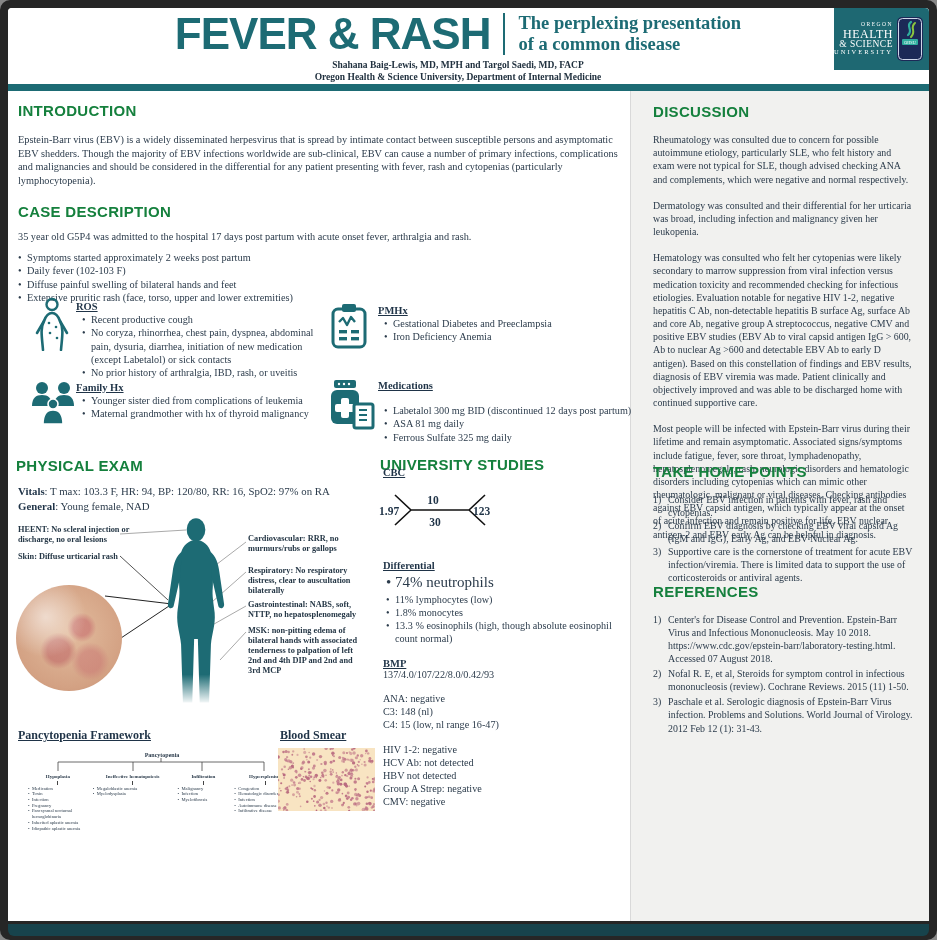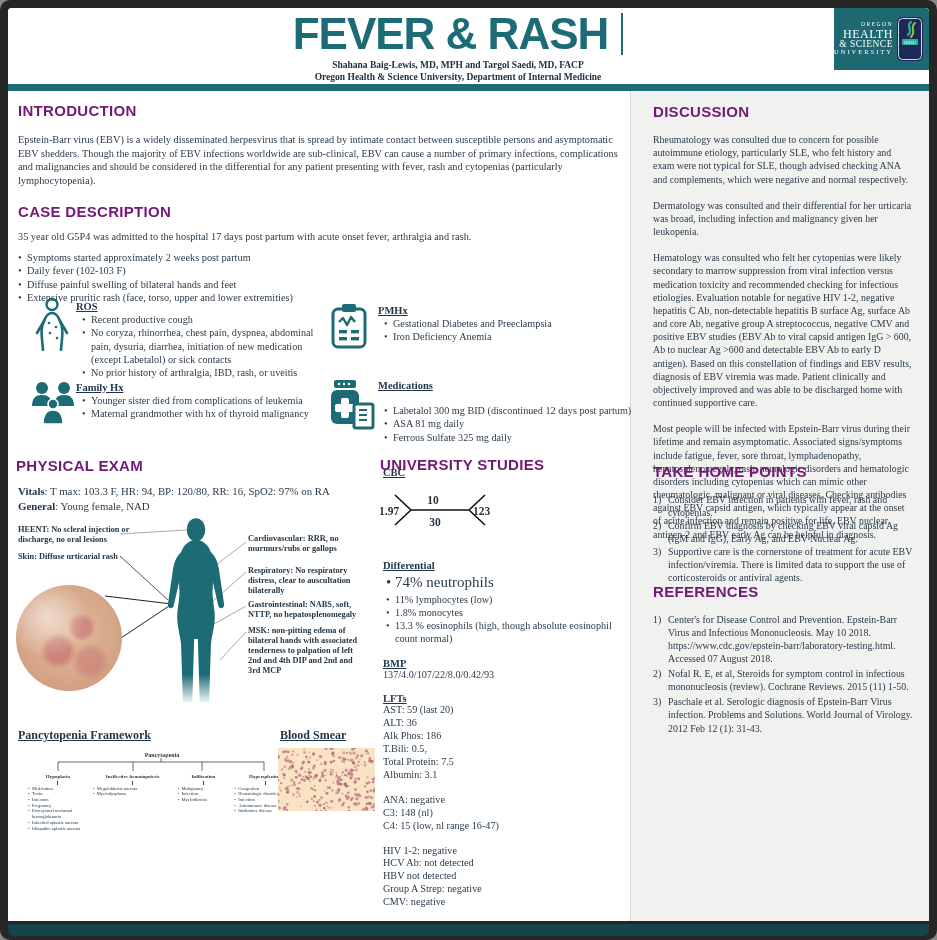"The perplexing presentation" div.subtitle { html: none -> <div> <div>The perplexing presentation</div> <div>of a common disease</div> </div> }
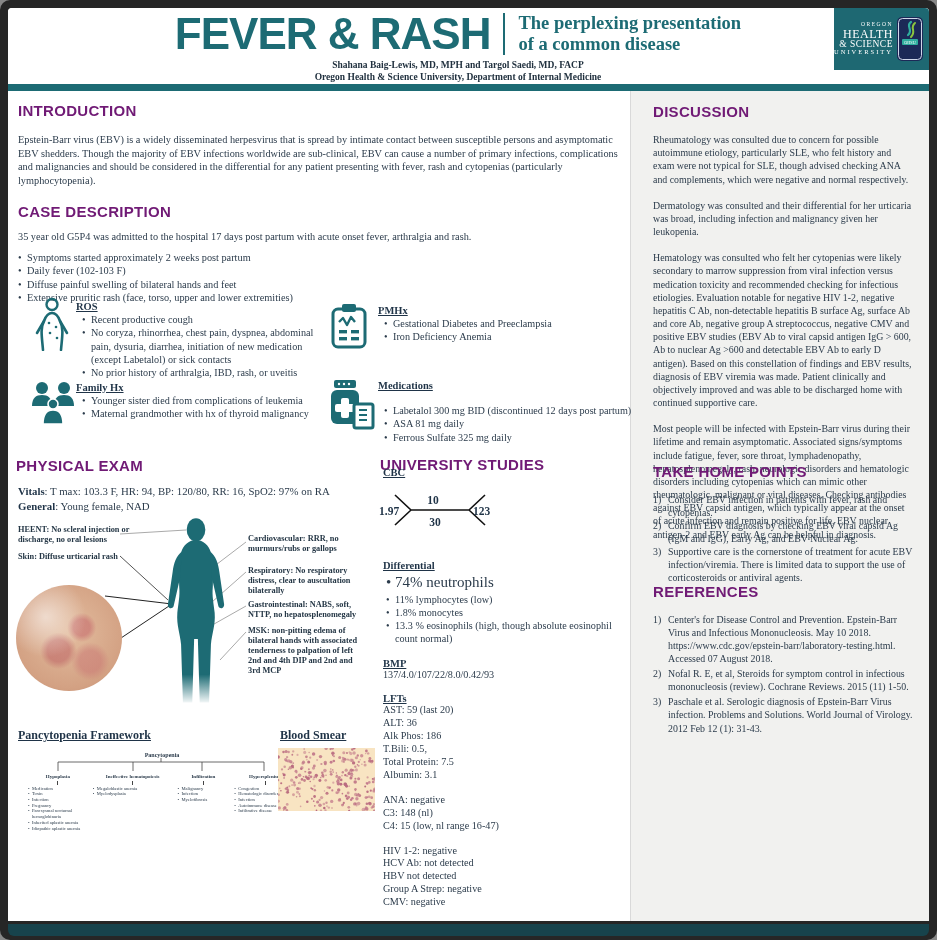"INTRODUCTION" .sec-h { color: #701a75 -> #15803d }
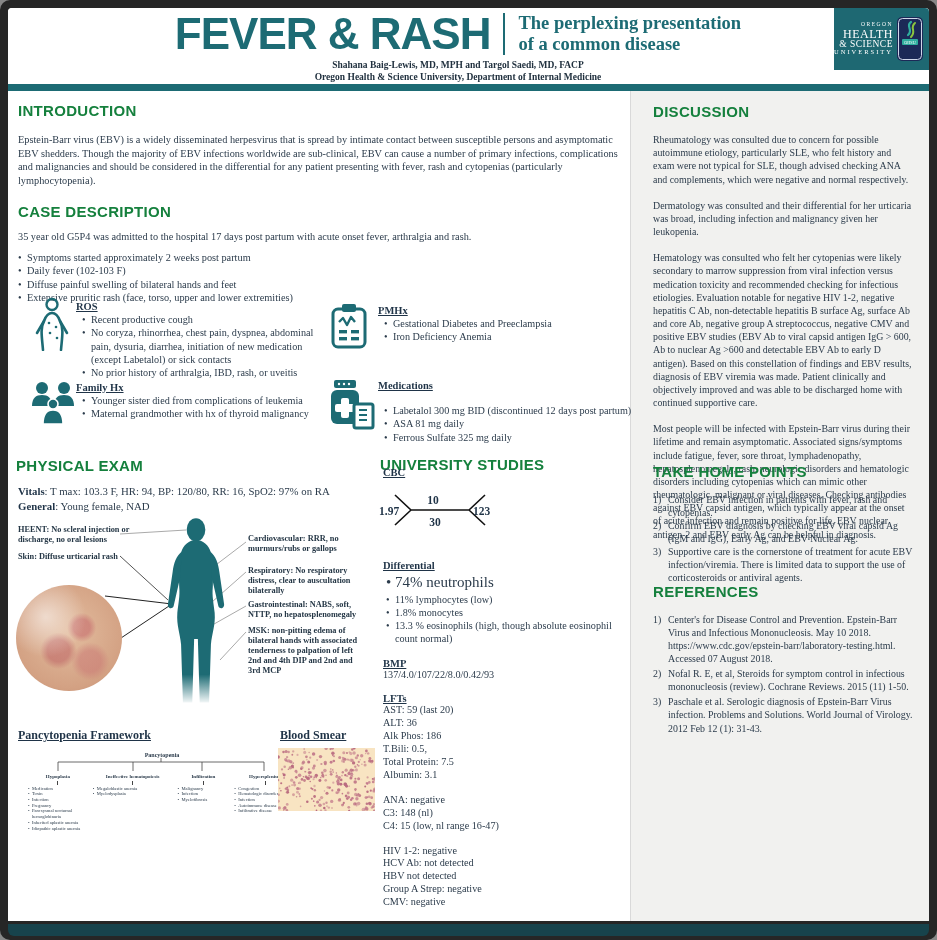"LFTs" div.lab-block { html: <div> <div>LFTs</div> <div>AST: 59 (last 20)</div> <div>ALT: 36</div> <div>Alk Phos: 186</div> <div>T.Bili: 0.5,</div> <div>Total Protein: 7.5</div> <div>Albumin: 3.1</div> </div> -> none }
